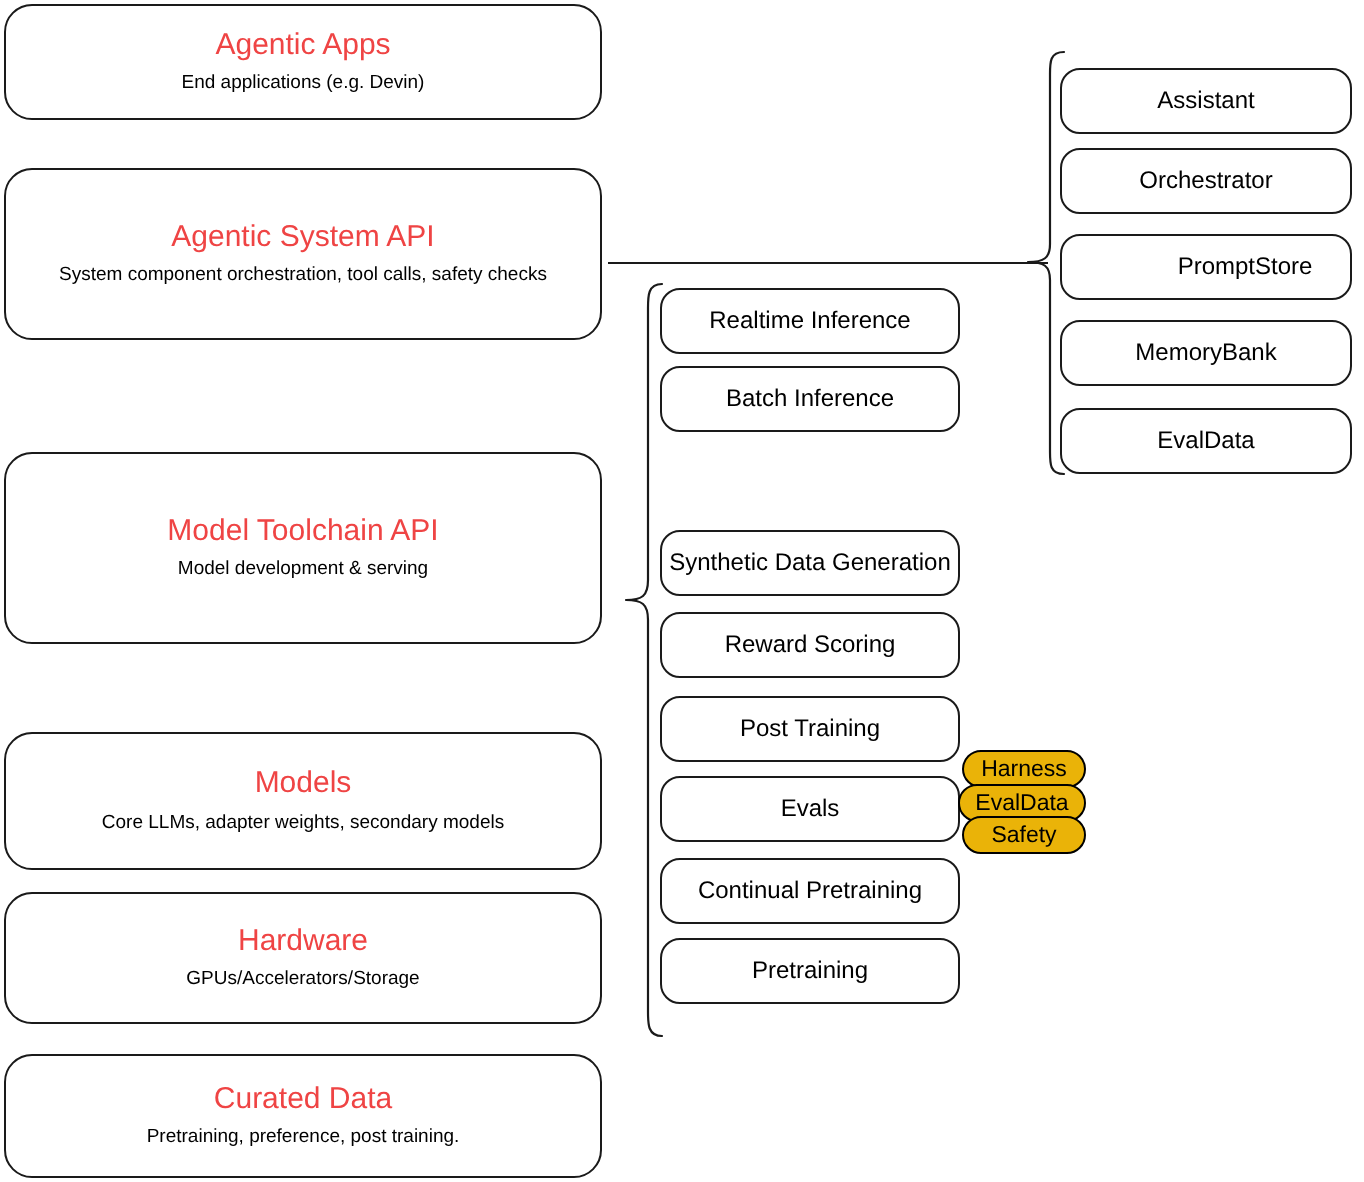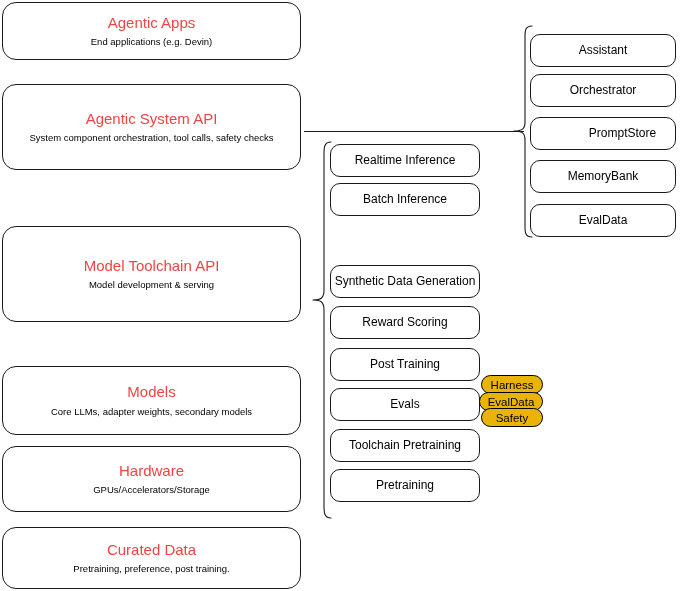"Toolchain Pretraining" span { text: Toolchain -> Continual }
